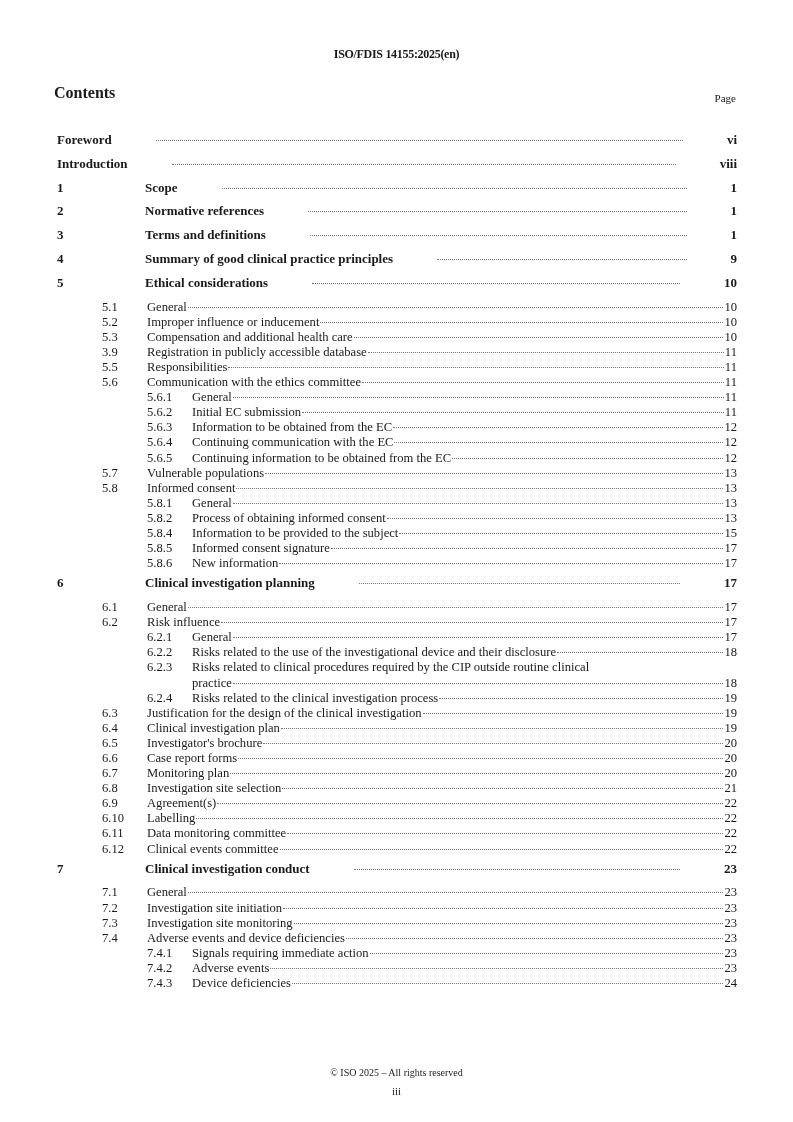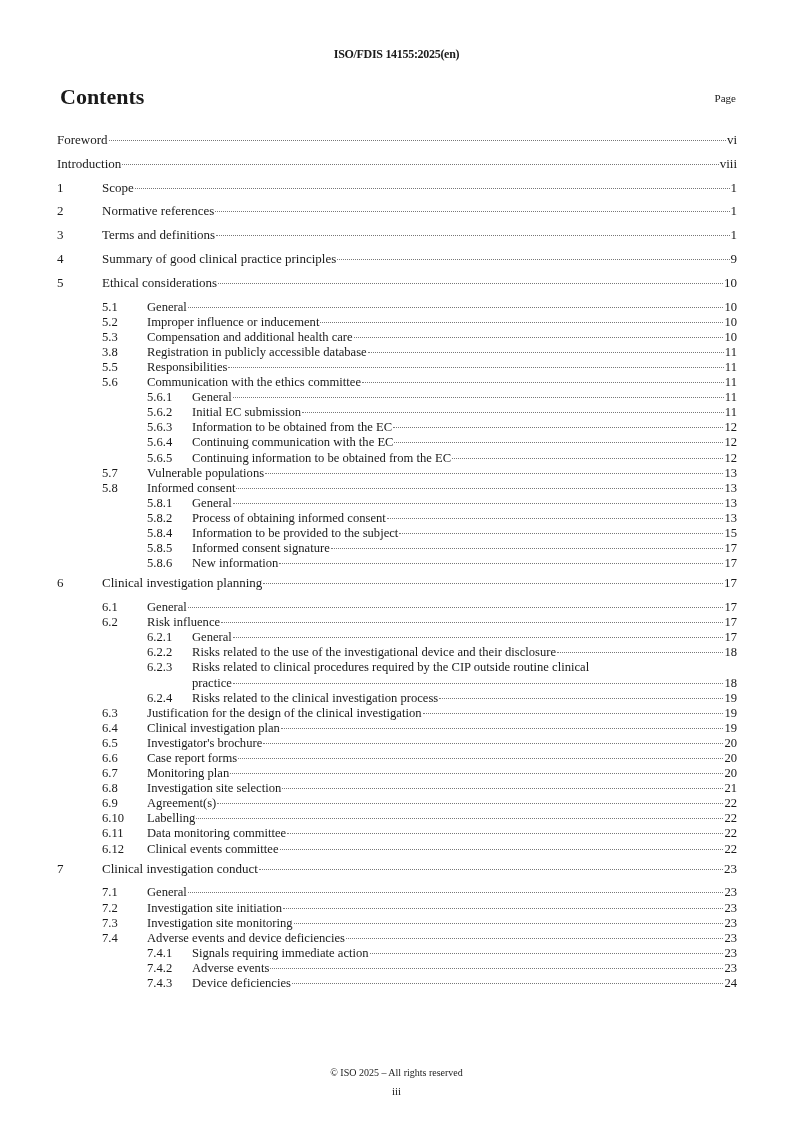"Contents" .contents-title { font-size: 22px -> 16px; left: 60px -> 54px }
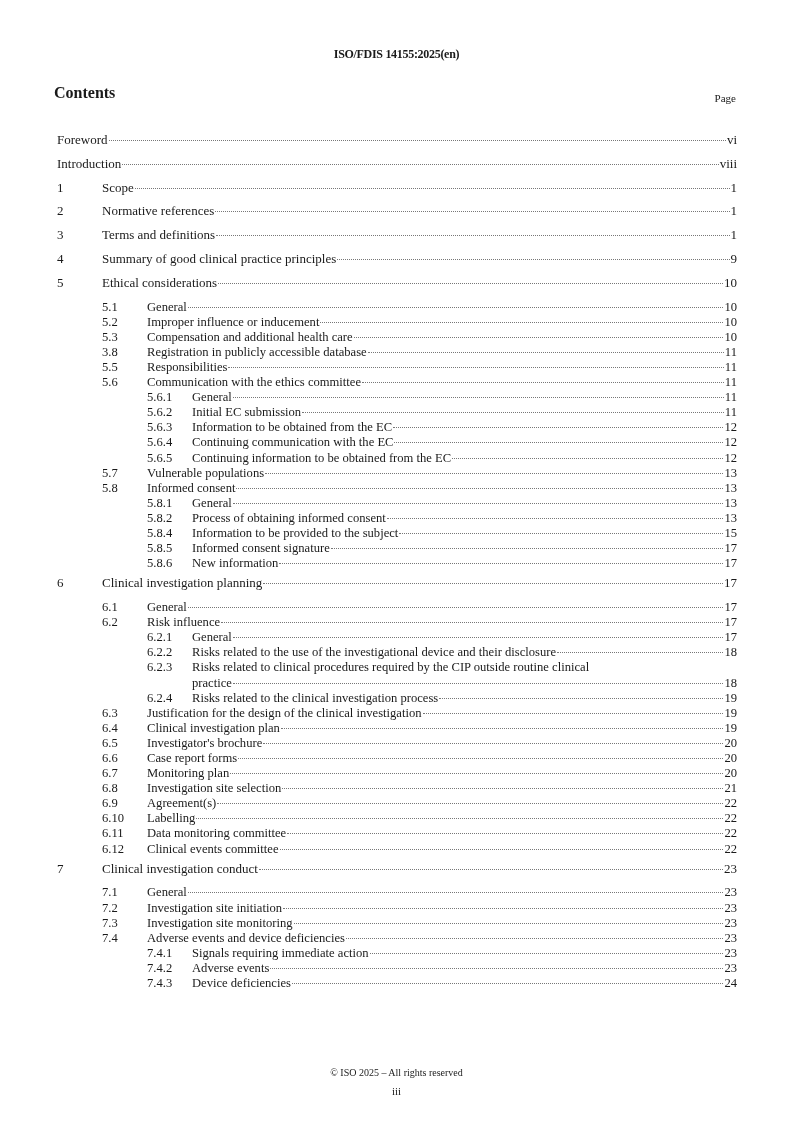"Foreword" .row.l0 { font-weight: normal -> bold; gap: none -> 43px }
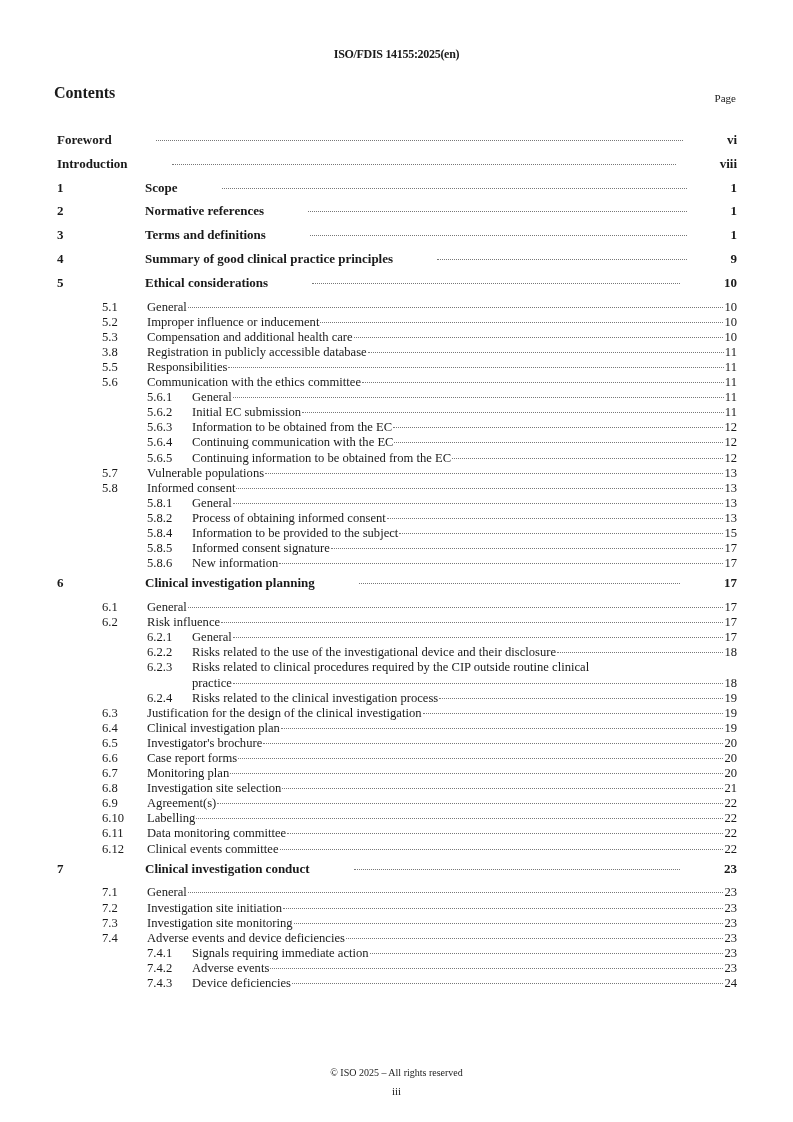"3.8" span.num { text: 3.8 -> 3.9 }
